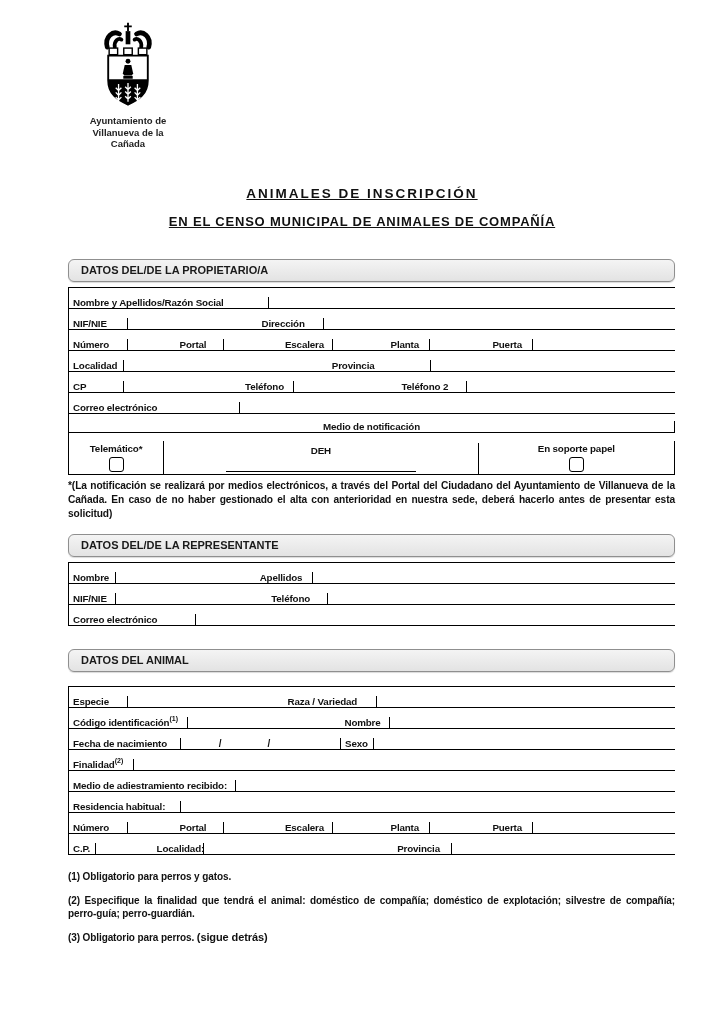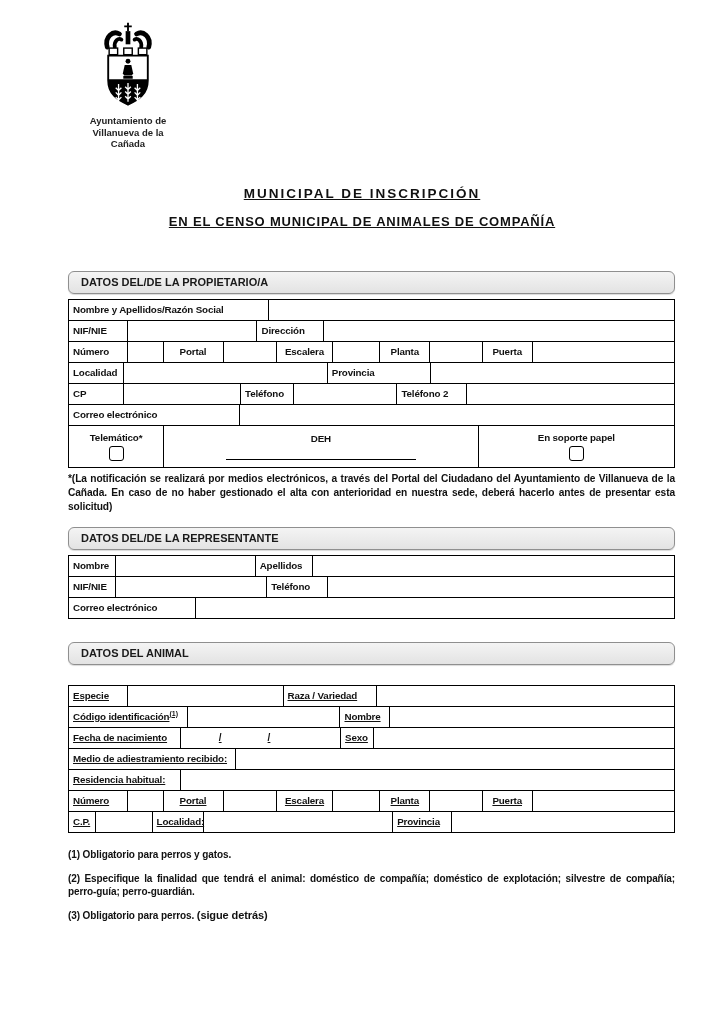"MUNICIPAL DE INSCRIPCIÓN" div.title1 { text: MUNICIPAL -> ANIMALES }
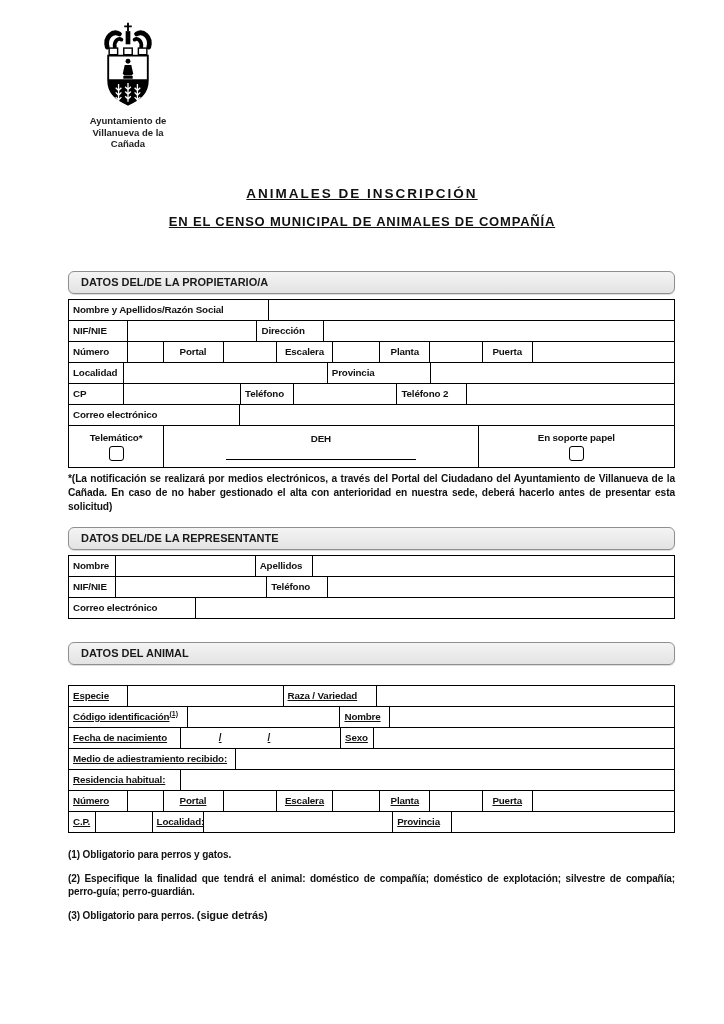"DATOS DEL/DE LA PROPIETARIO/A" div.sec-header { margin-top: 42px -> 30px }
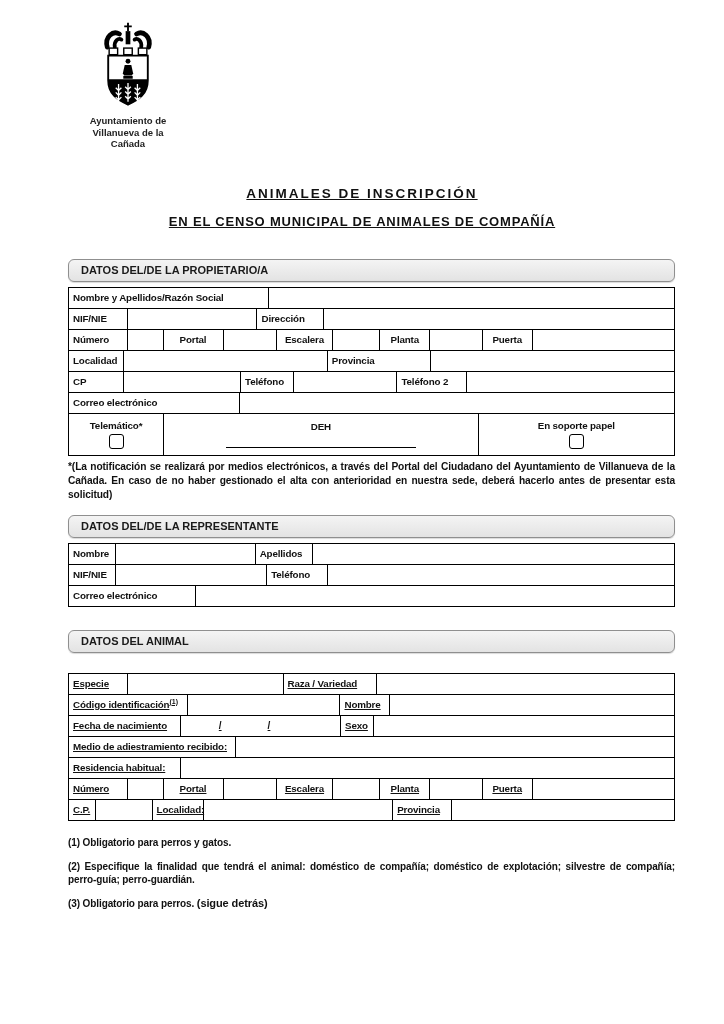"Nombre y Apellidos/Razón Social" .row { align-items: none -> flex-end }
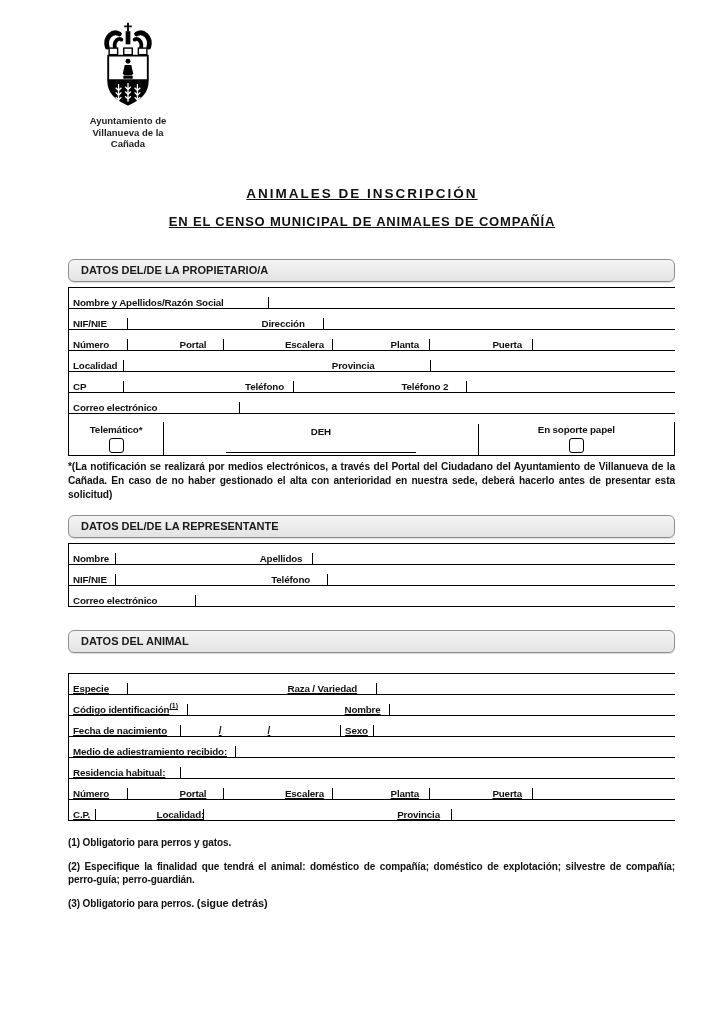"Medio de notificación" div.row { html: none -> <div> <div>Medio de notificación</div> </div> }
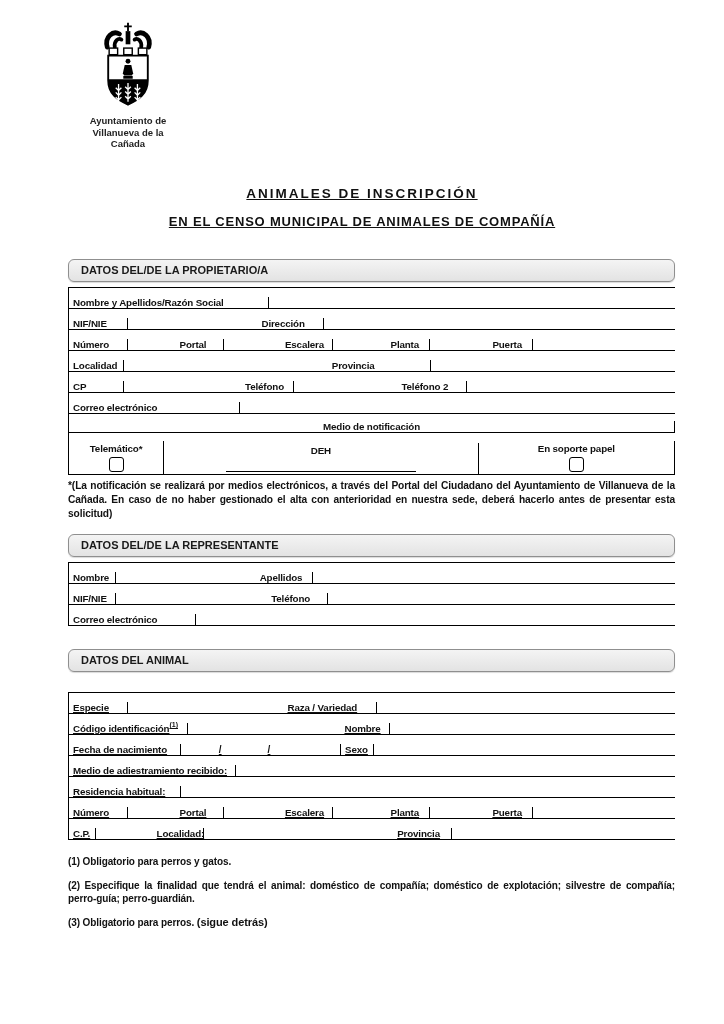"Especie" div.tbl { margin-top: 20px -> 14px; text-decoration: underline -> none }
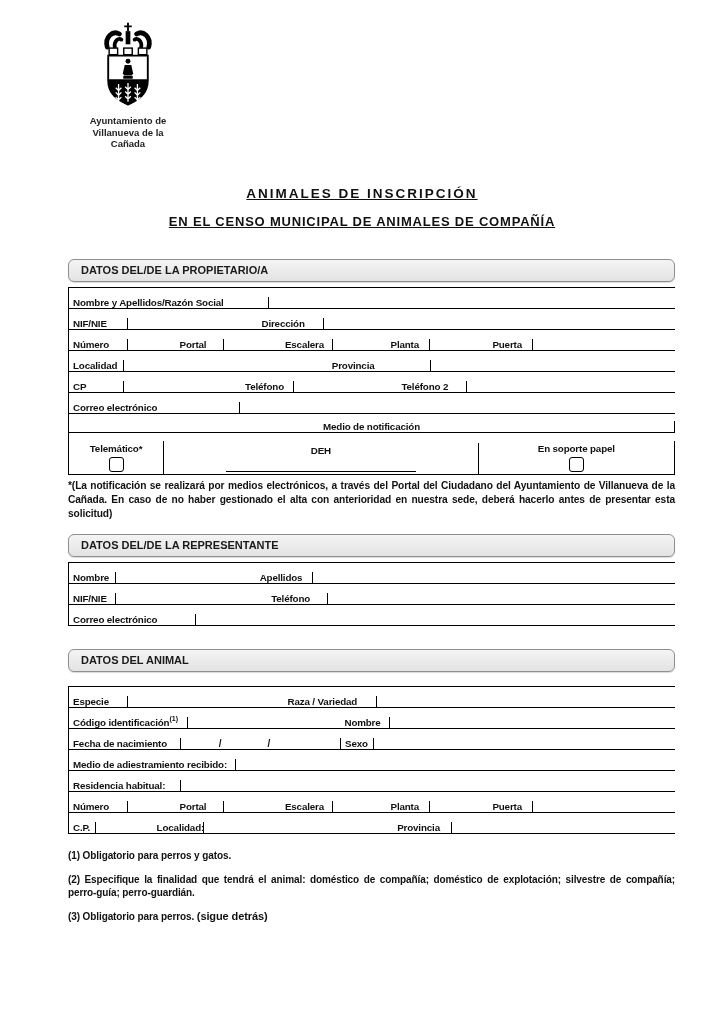"Finalidad" div.row { html: none -> <div> <div> <span>Finalidad</span> <sup>(2)</sup> </div> <div></div> </div> }
